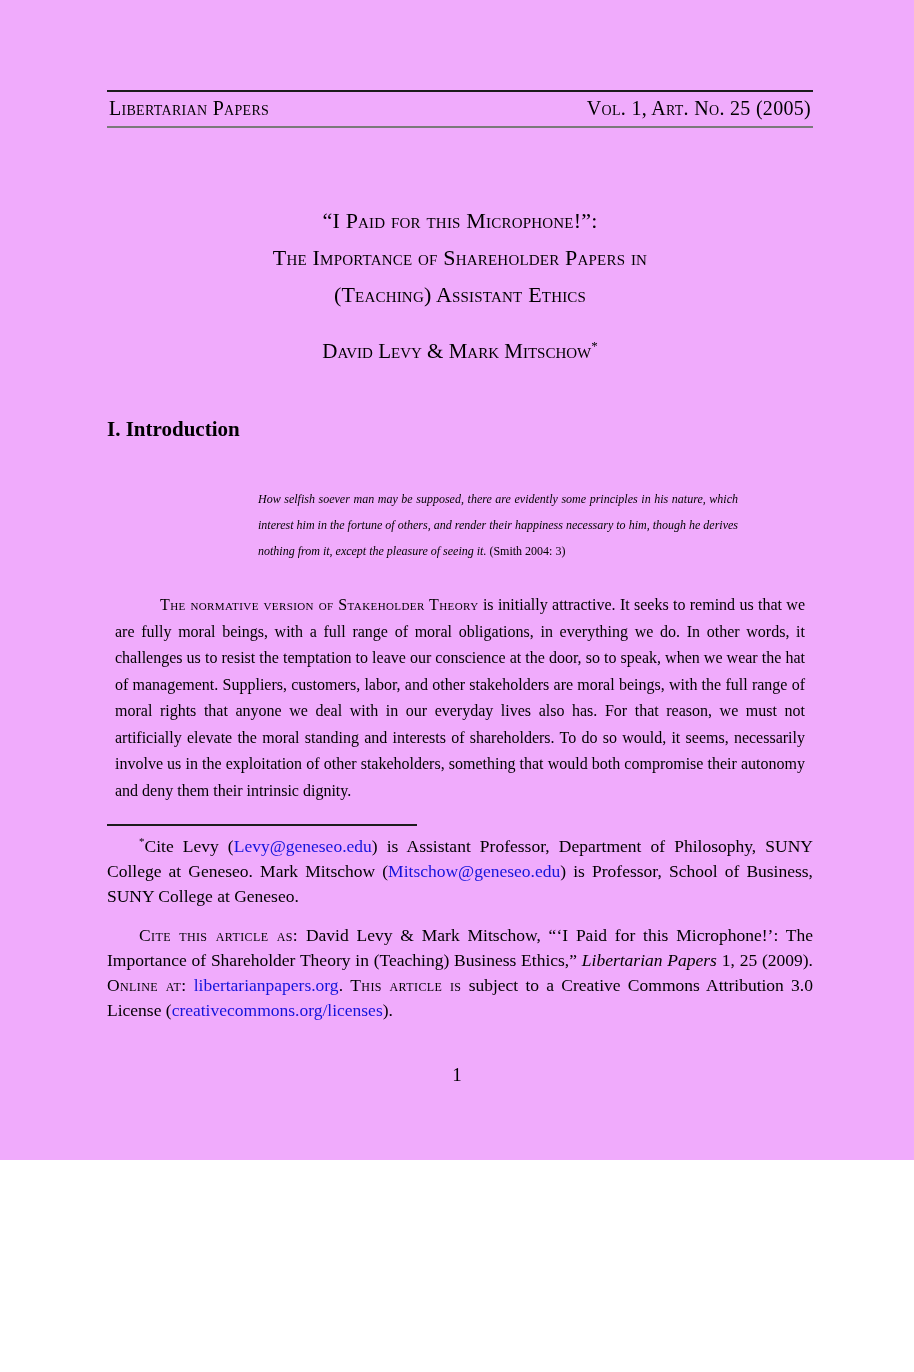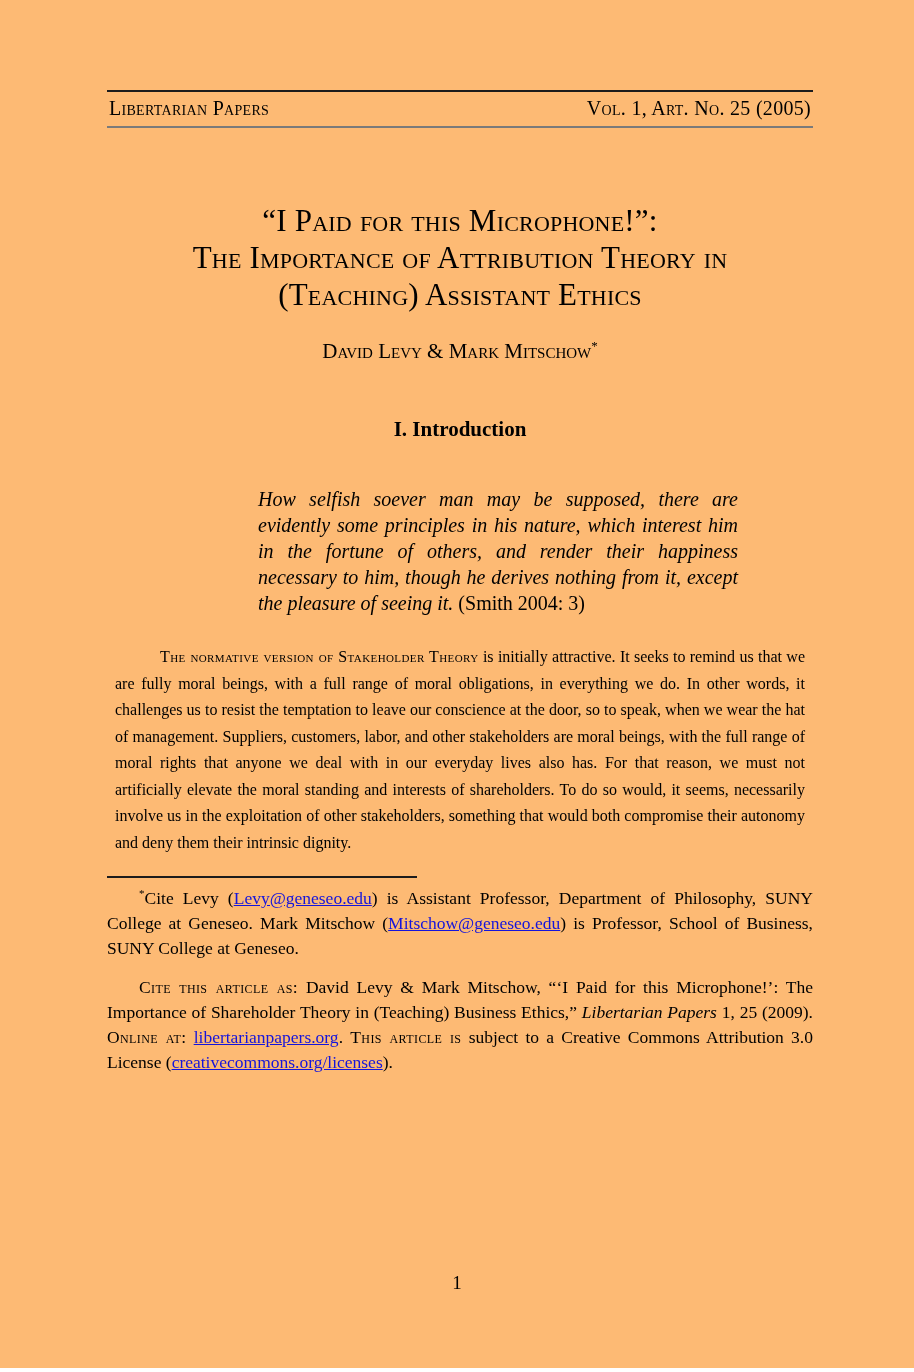"Libertarian Papers" .page { background: #fdba74 -> #f0abfc; height: 1368px -> 1160px }
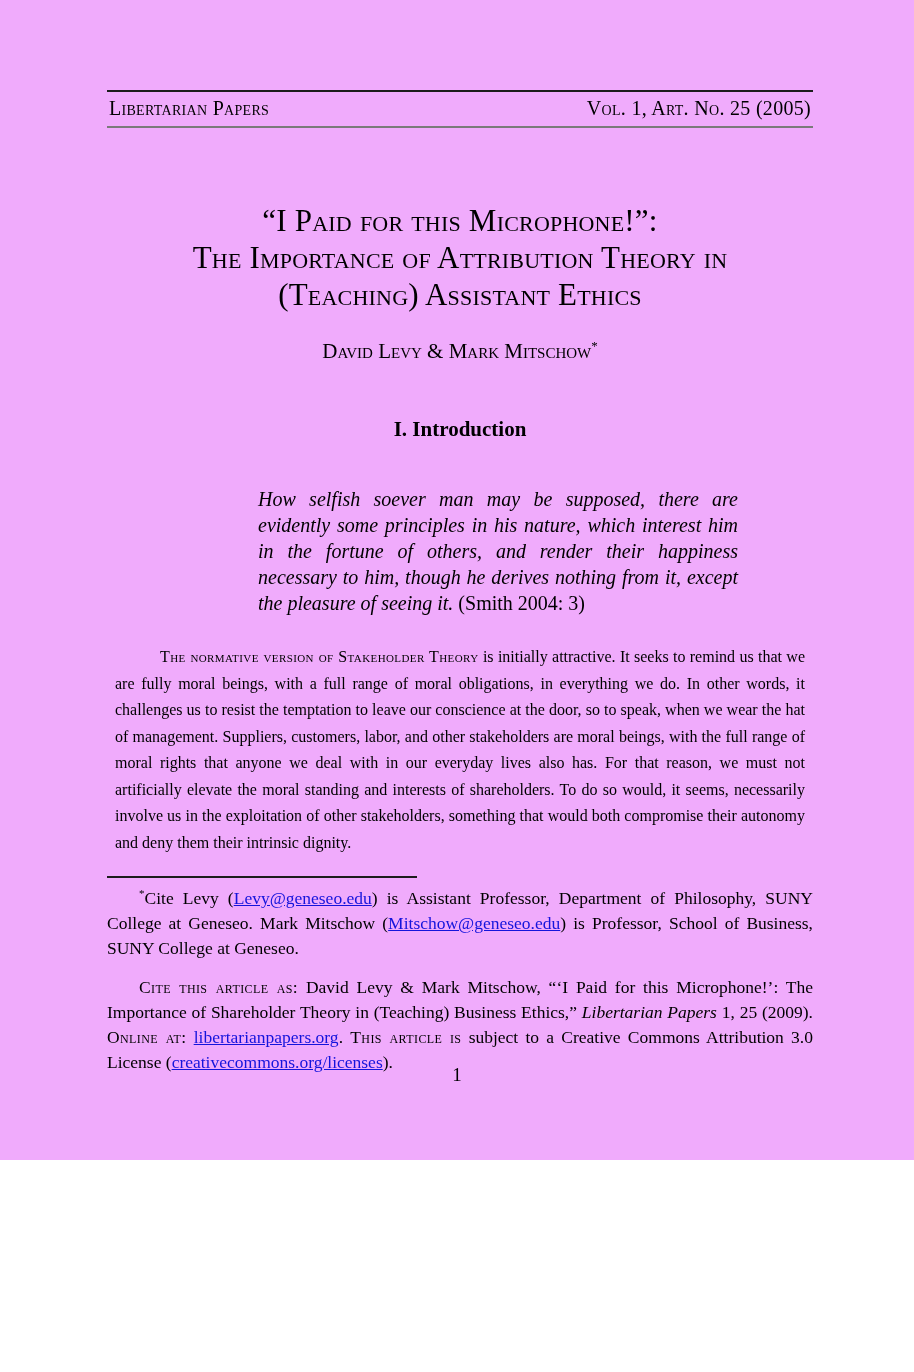"“I Paid for this Microphone!”:" .article-title { font-size: 31px -> 22px }
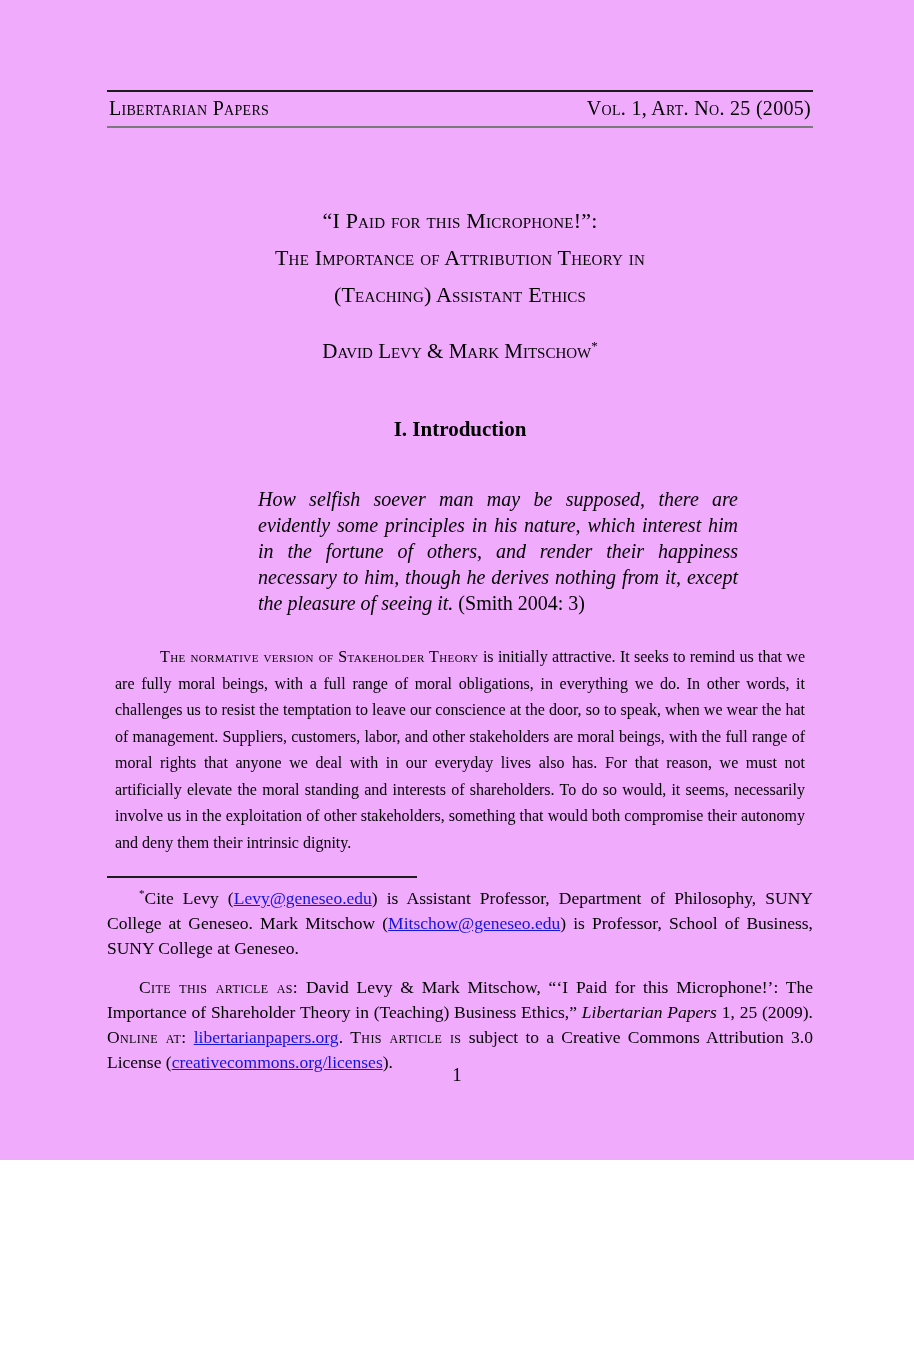"The Importance of Attribution Theory" div { text: Attribution Theory -> Shareholder Papers }
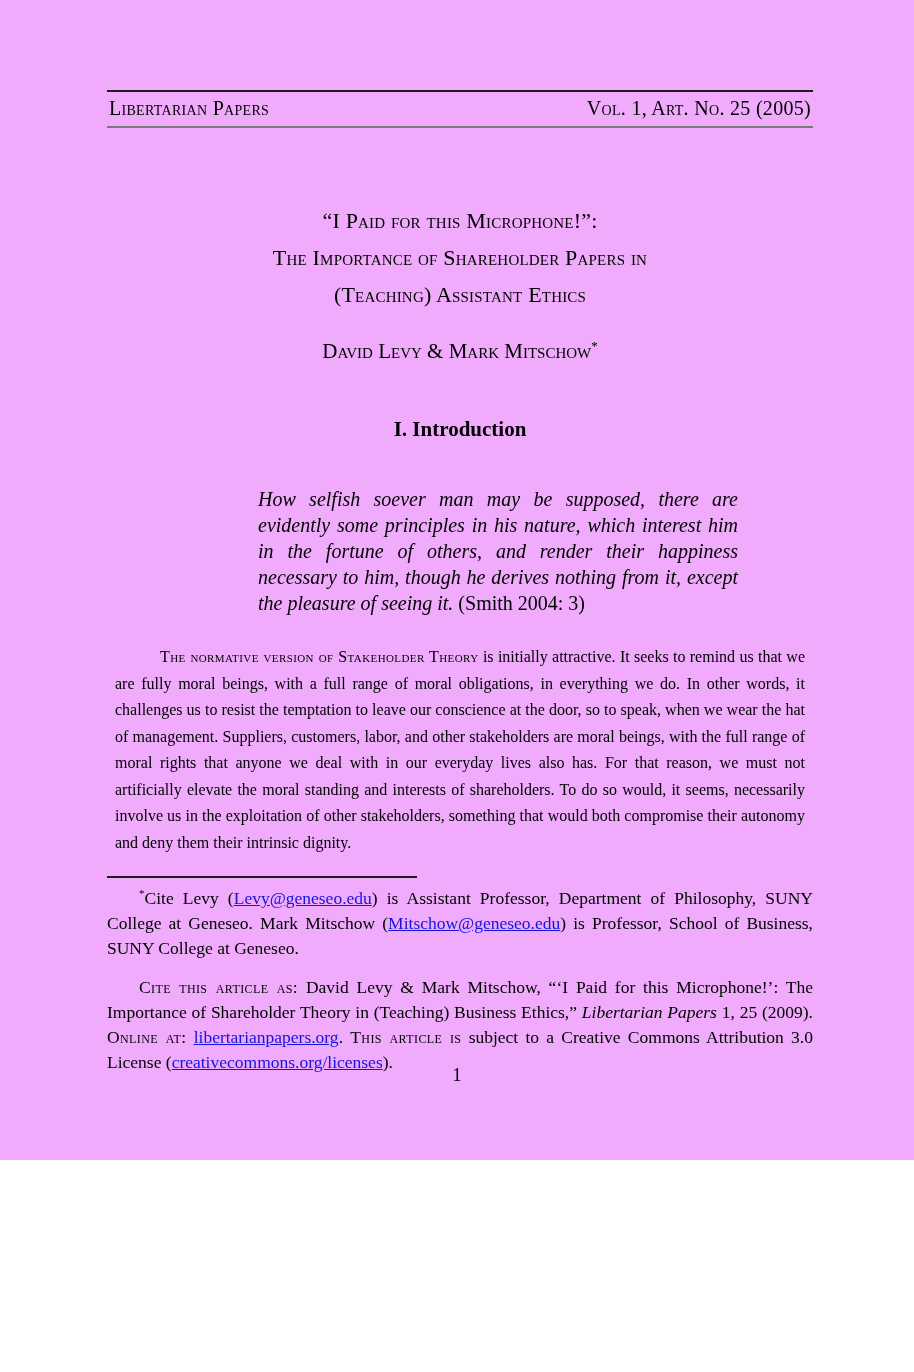"I. Introduction" .section-heading { text-align: center -> none }
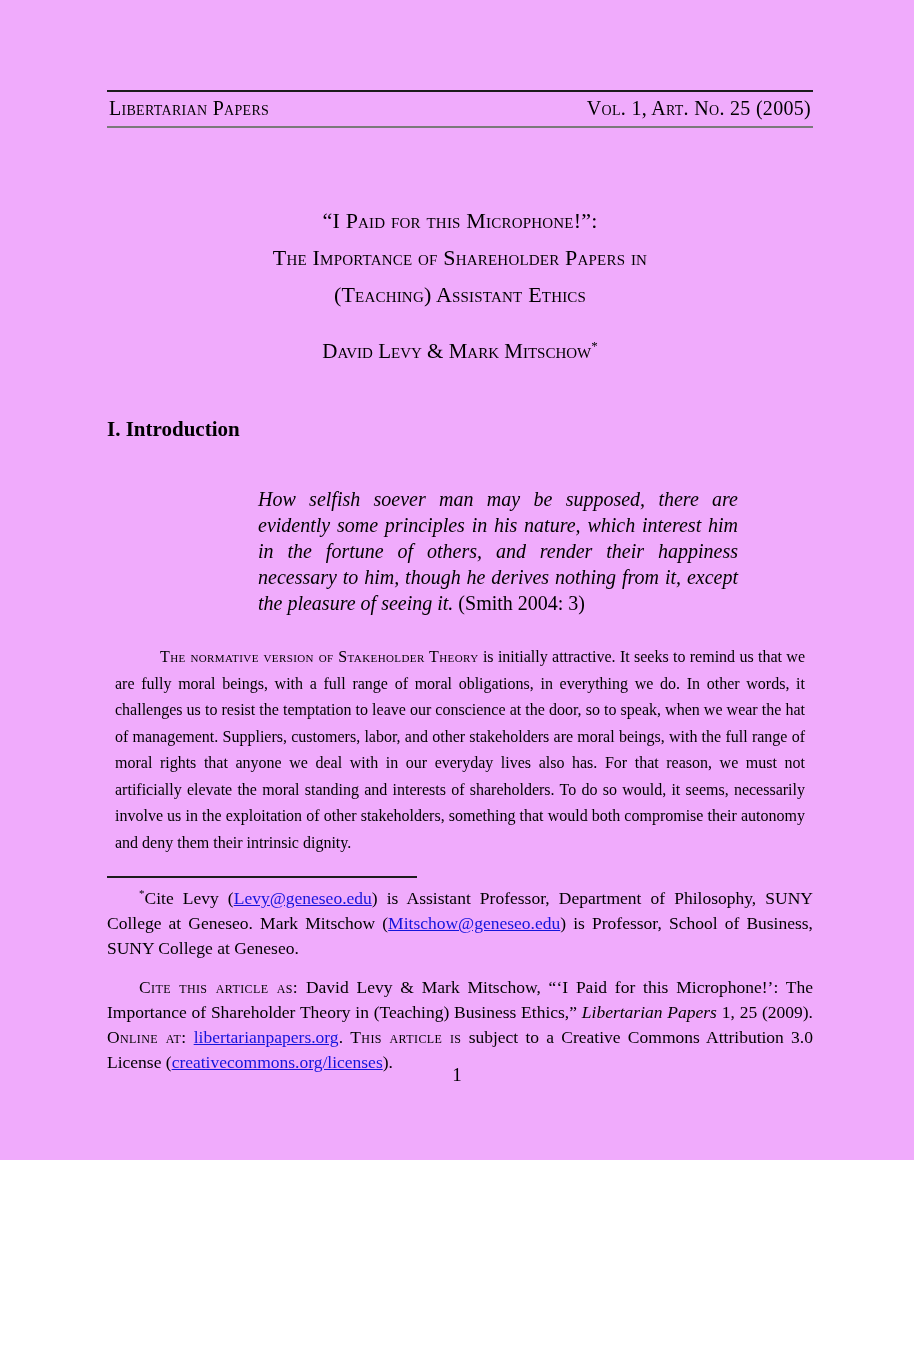"How selfish soever man may" .epigraph { font-size: 20px -> 12px }
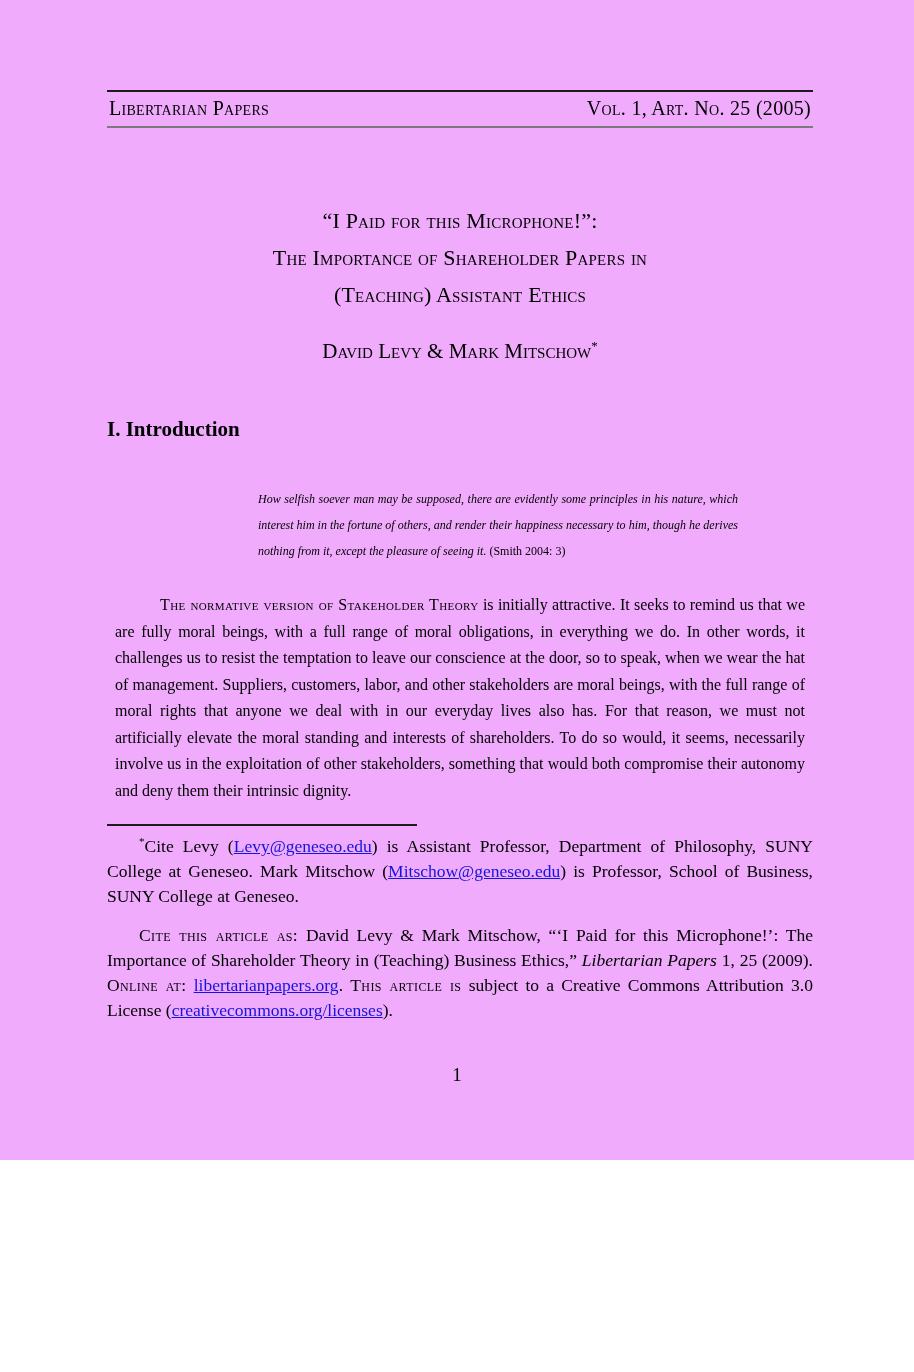"Levy@geneseo.edu" .footnote a, .footnote .link { text-decoration: underline -> none }
